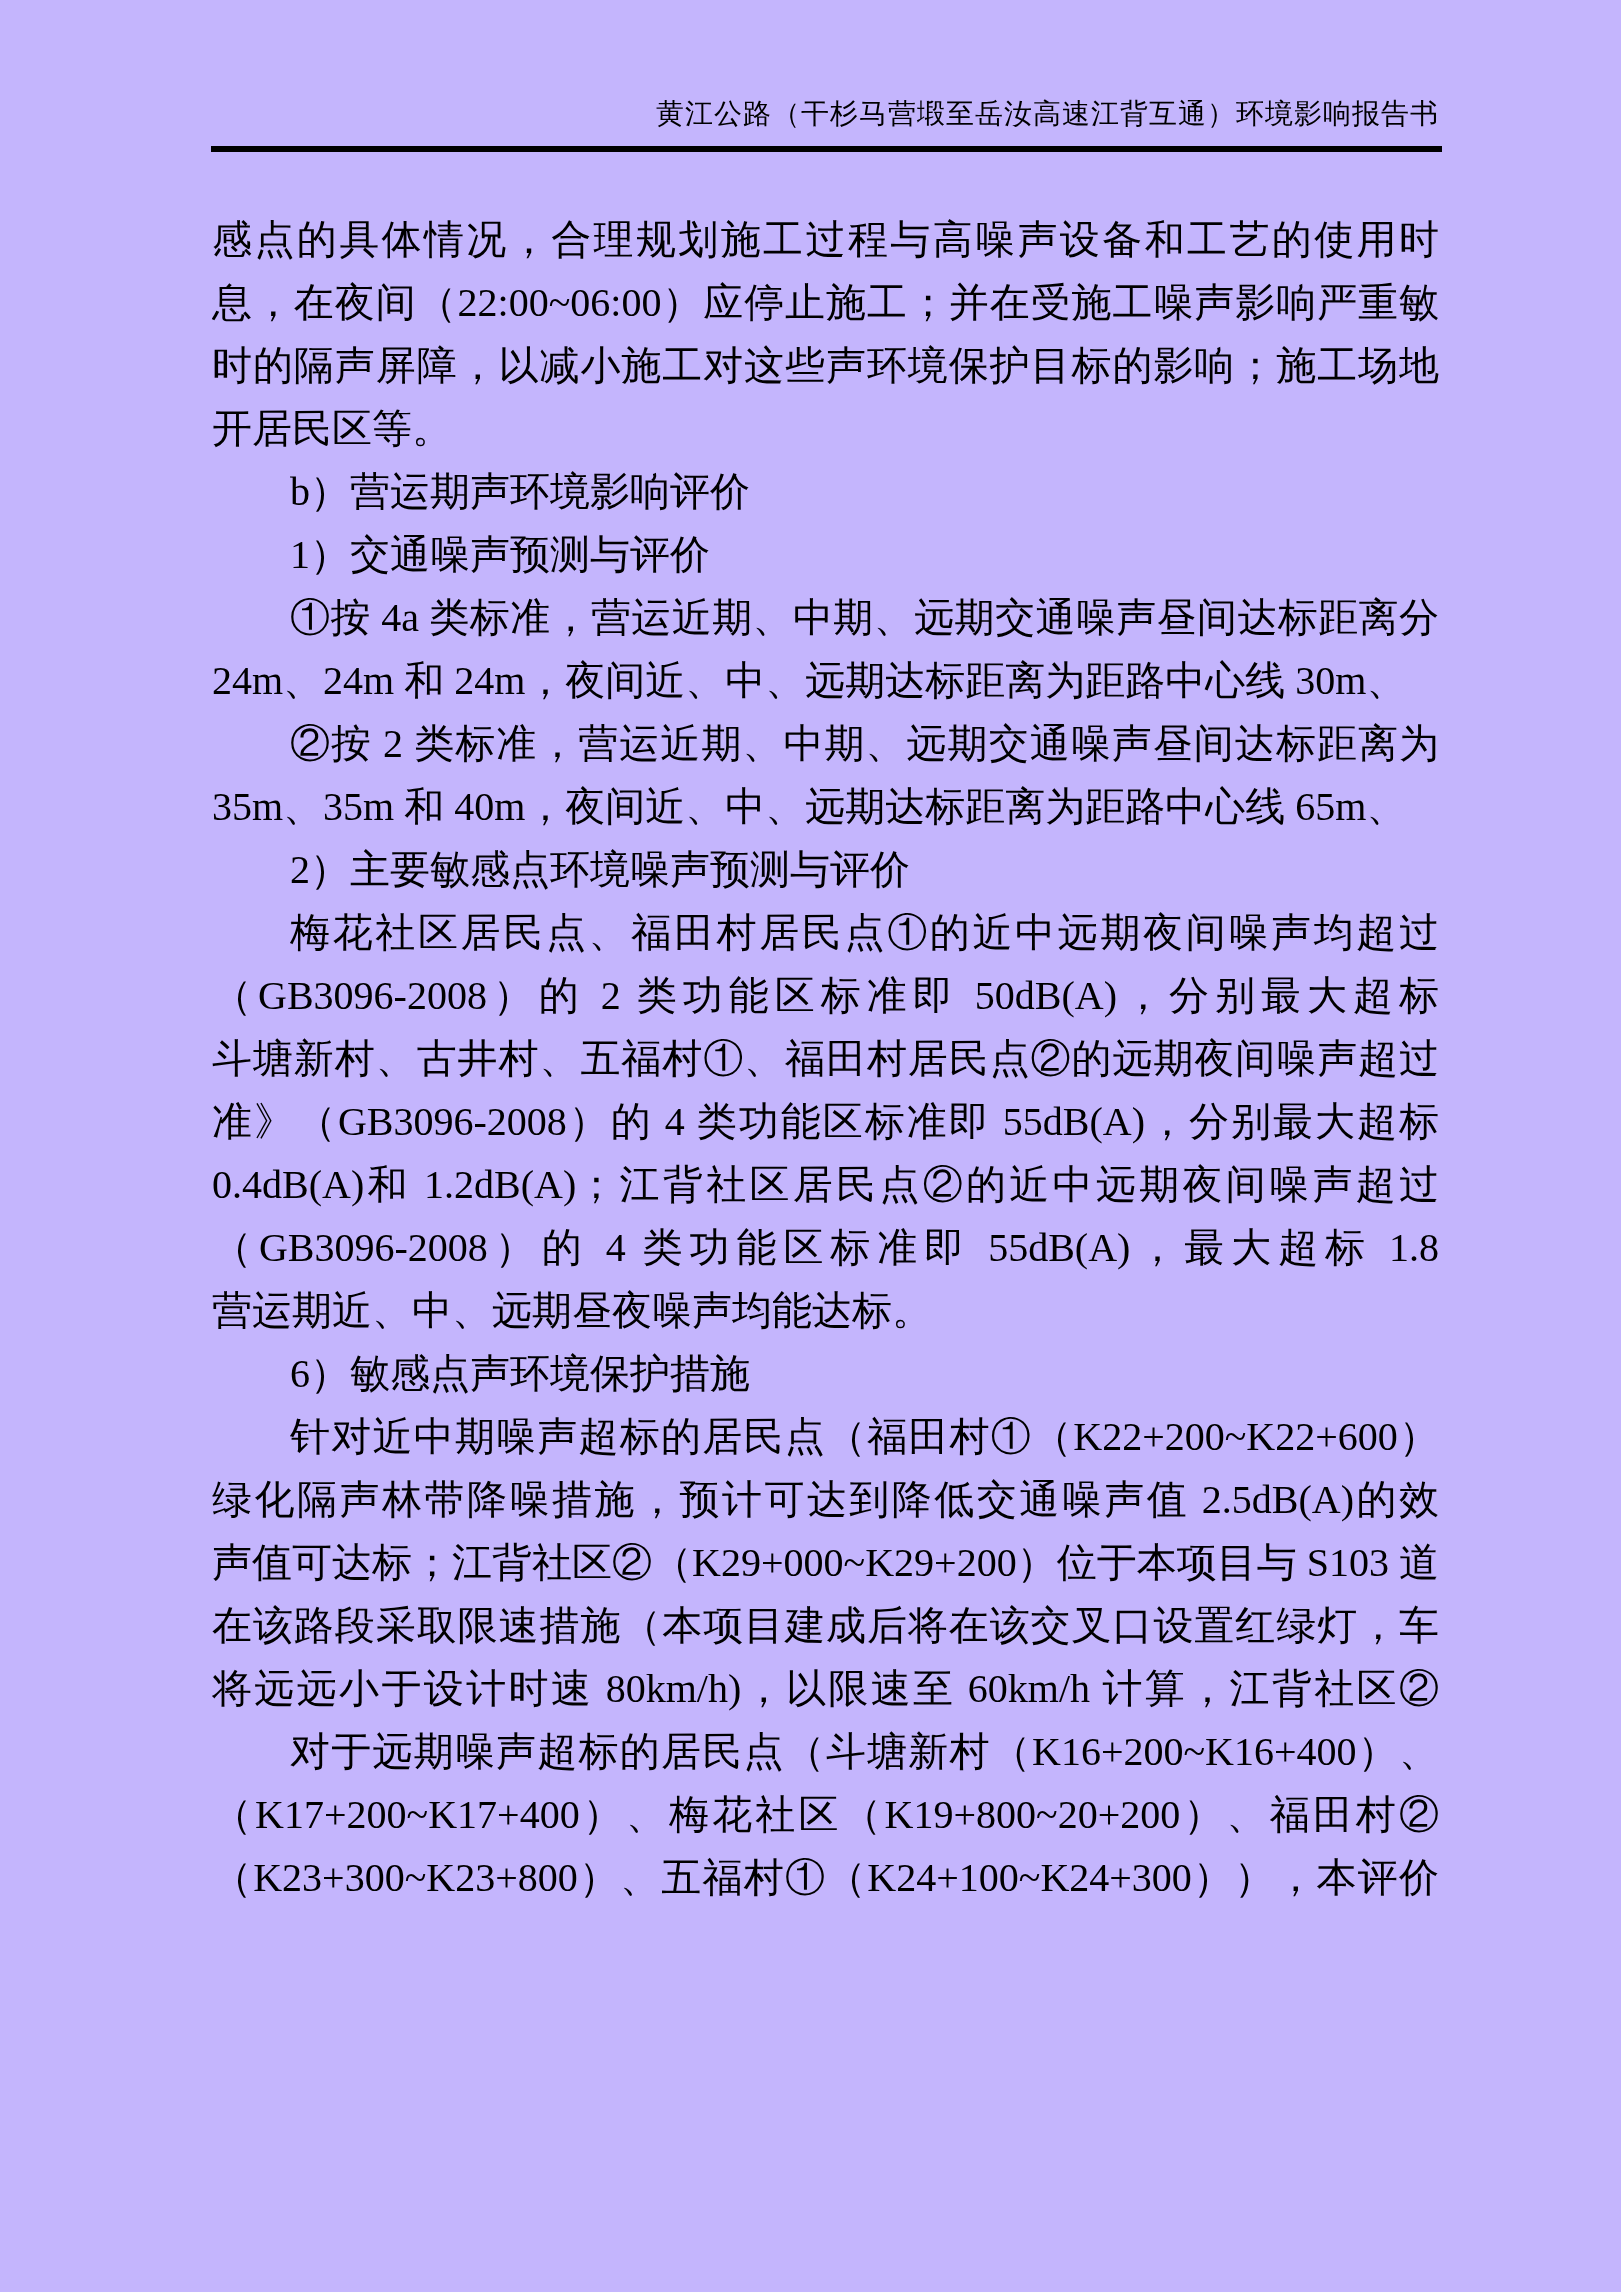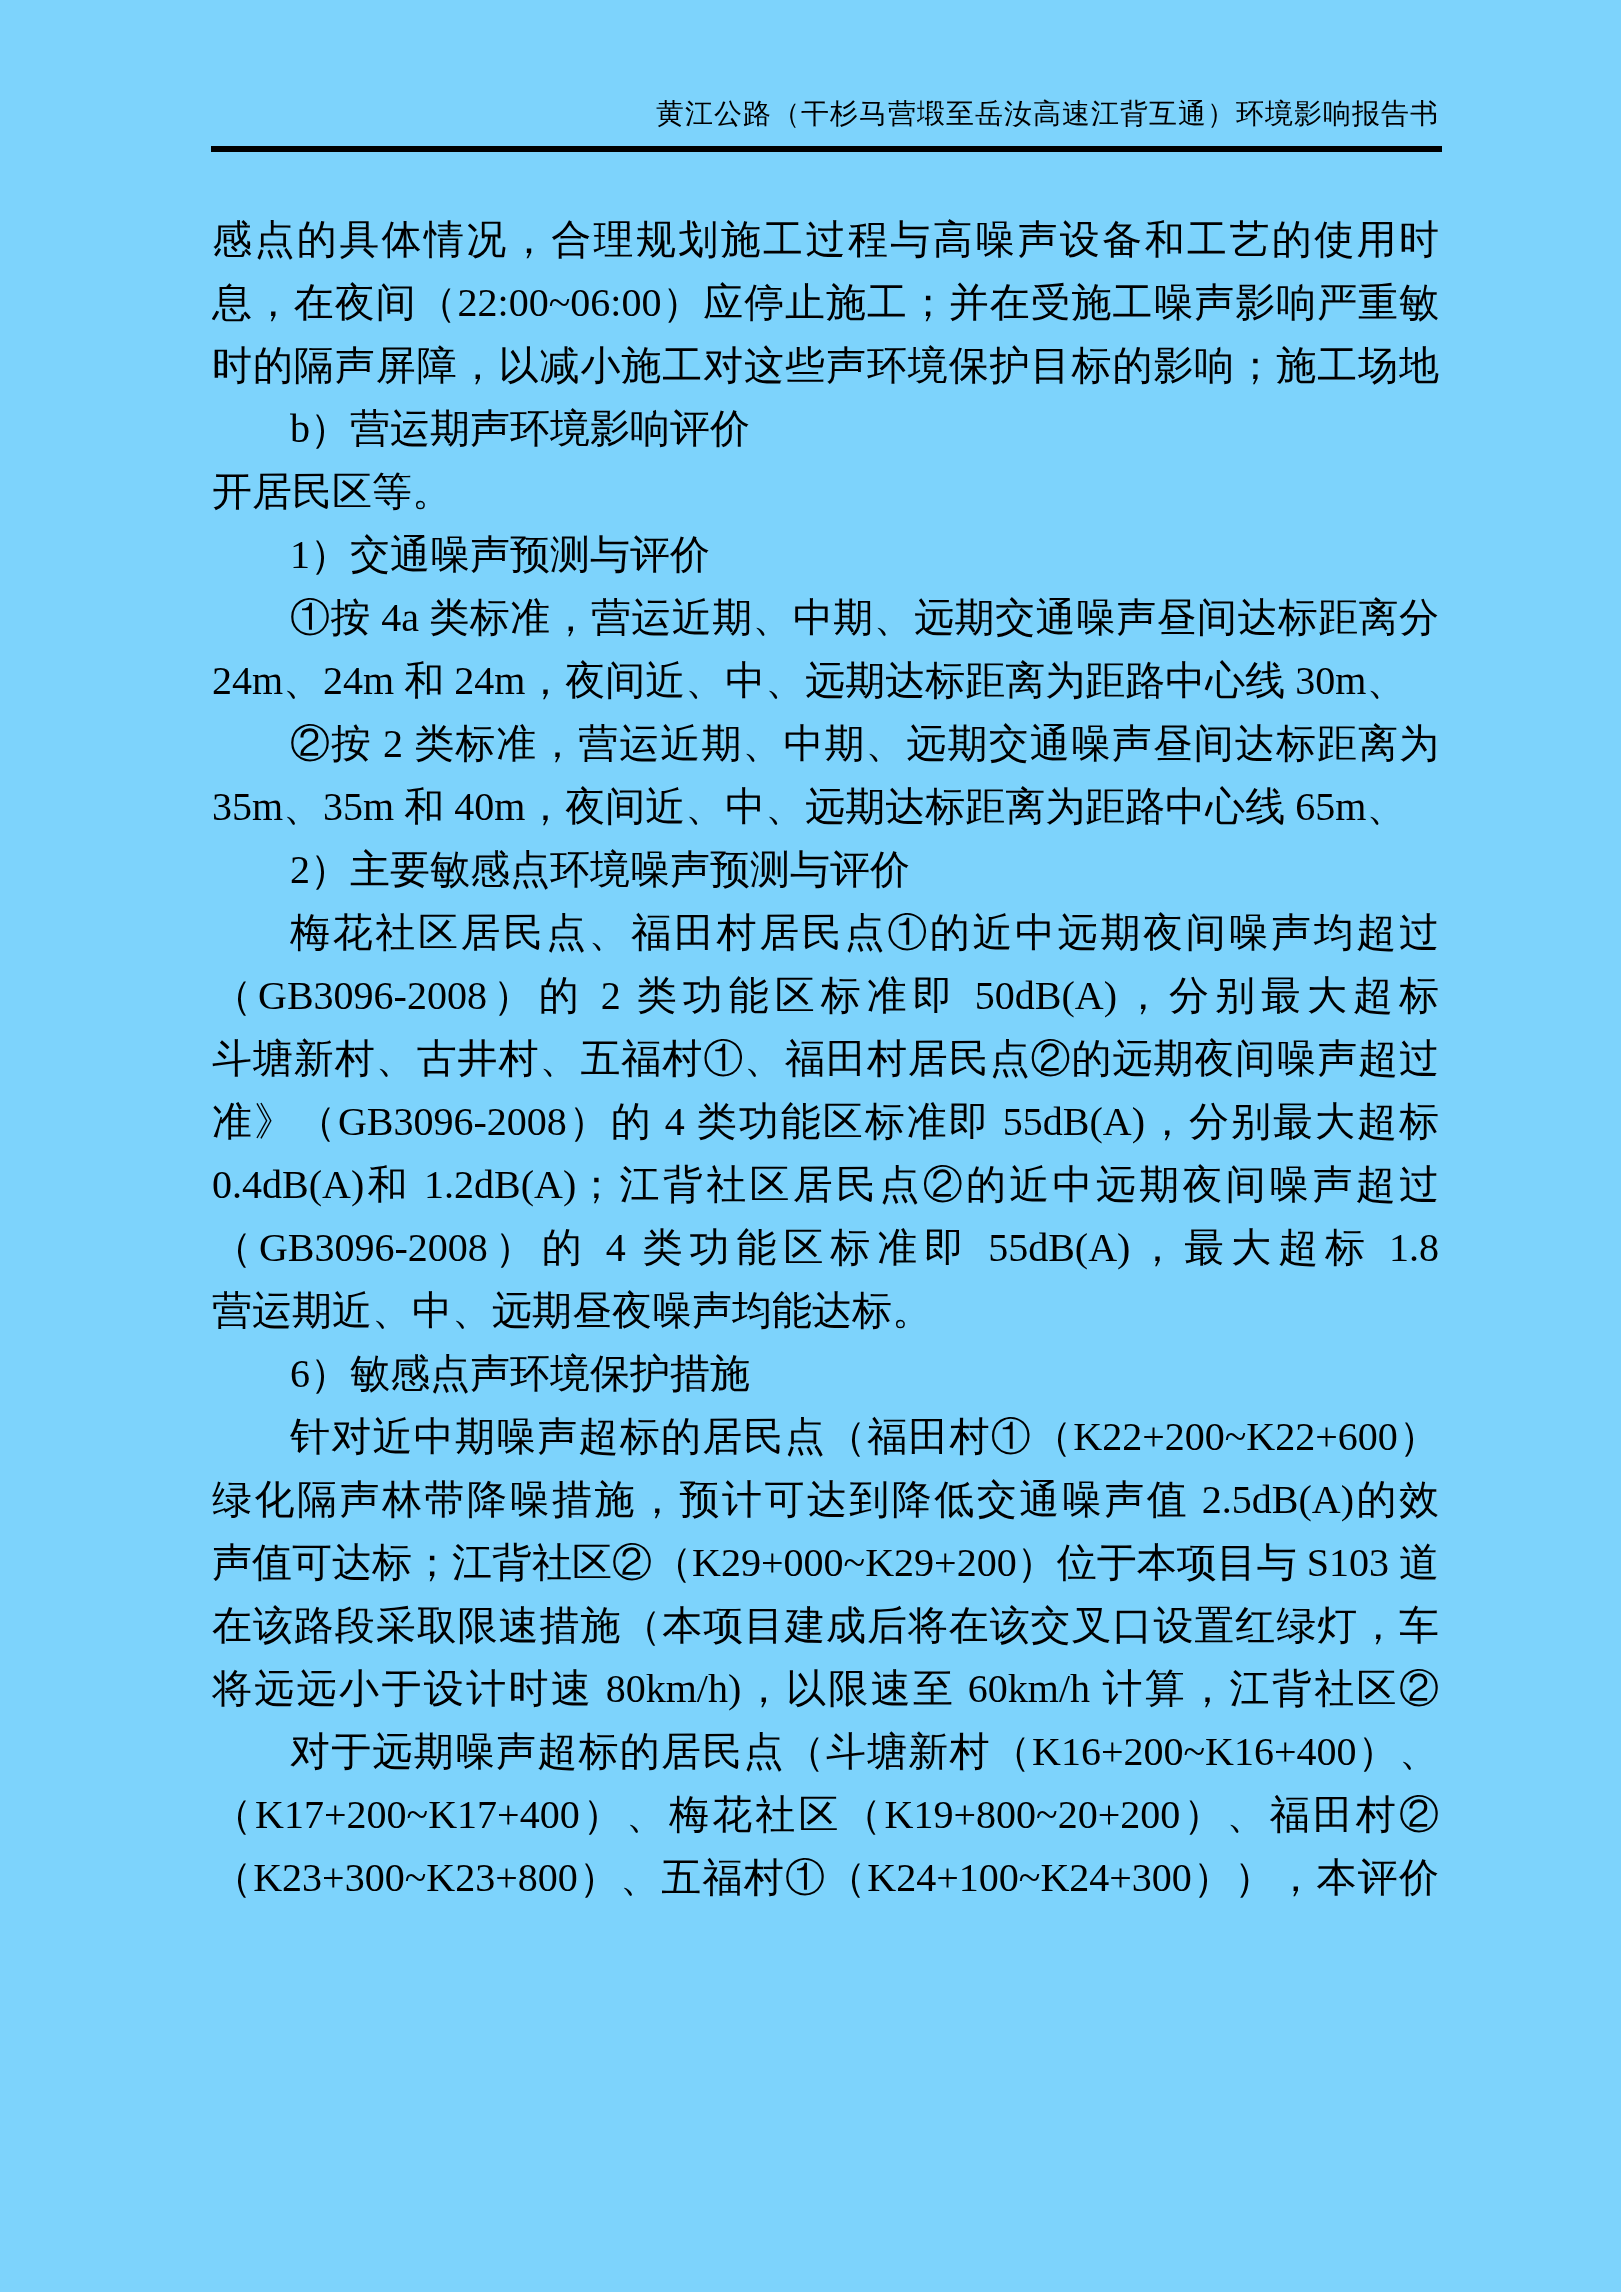"黄江公路（干杉马营塅至岳汝高速江背互通）环境影响报告书" .page { background: #7dd3fc -> #c4b5fd }
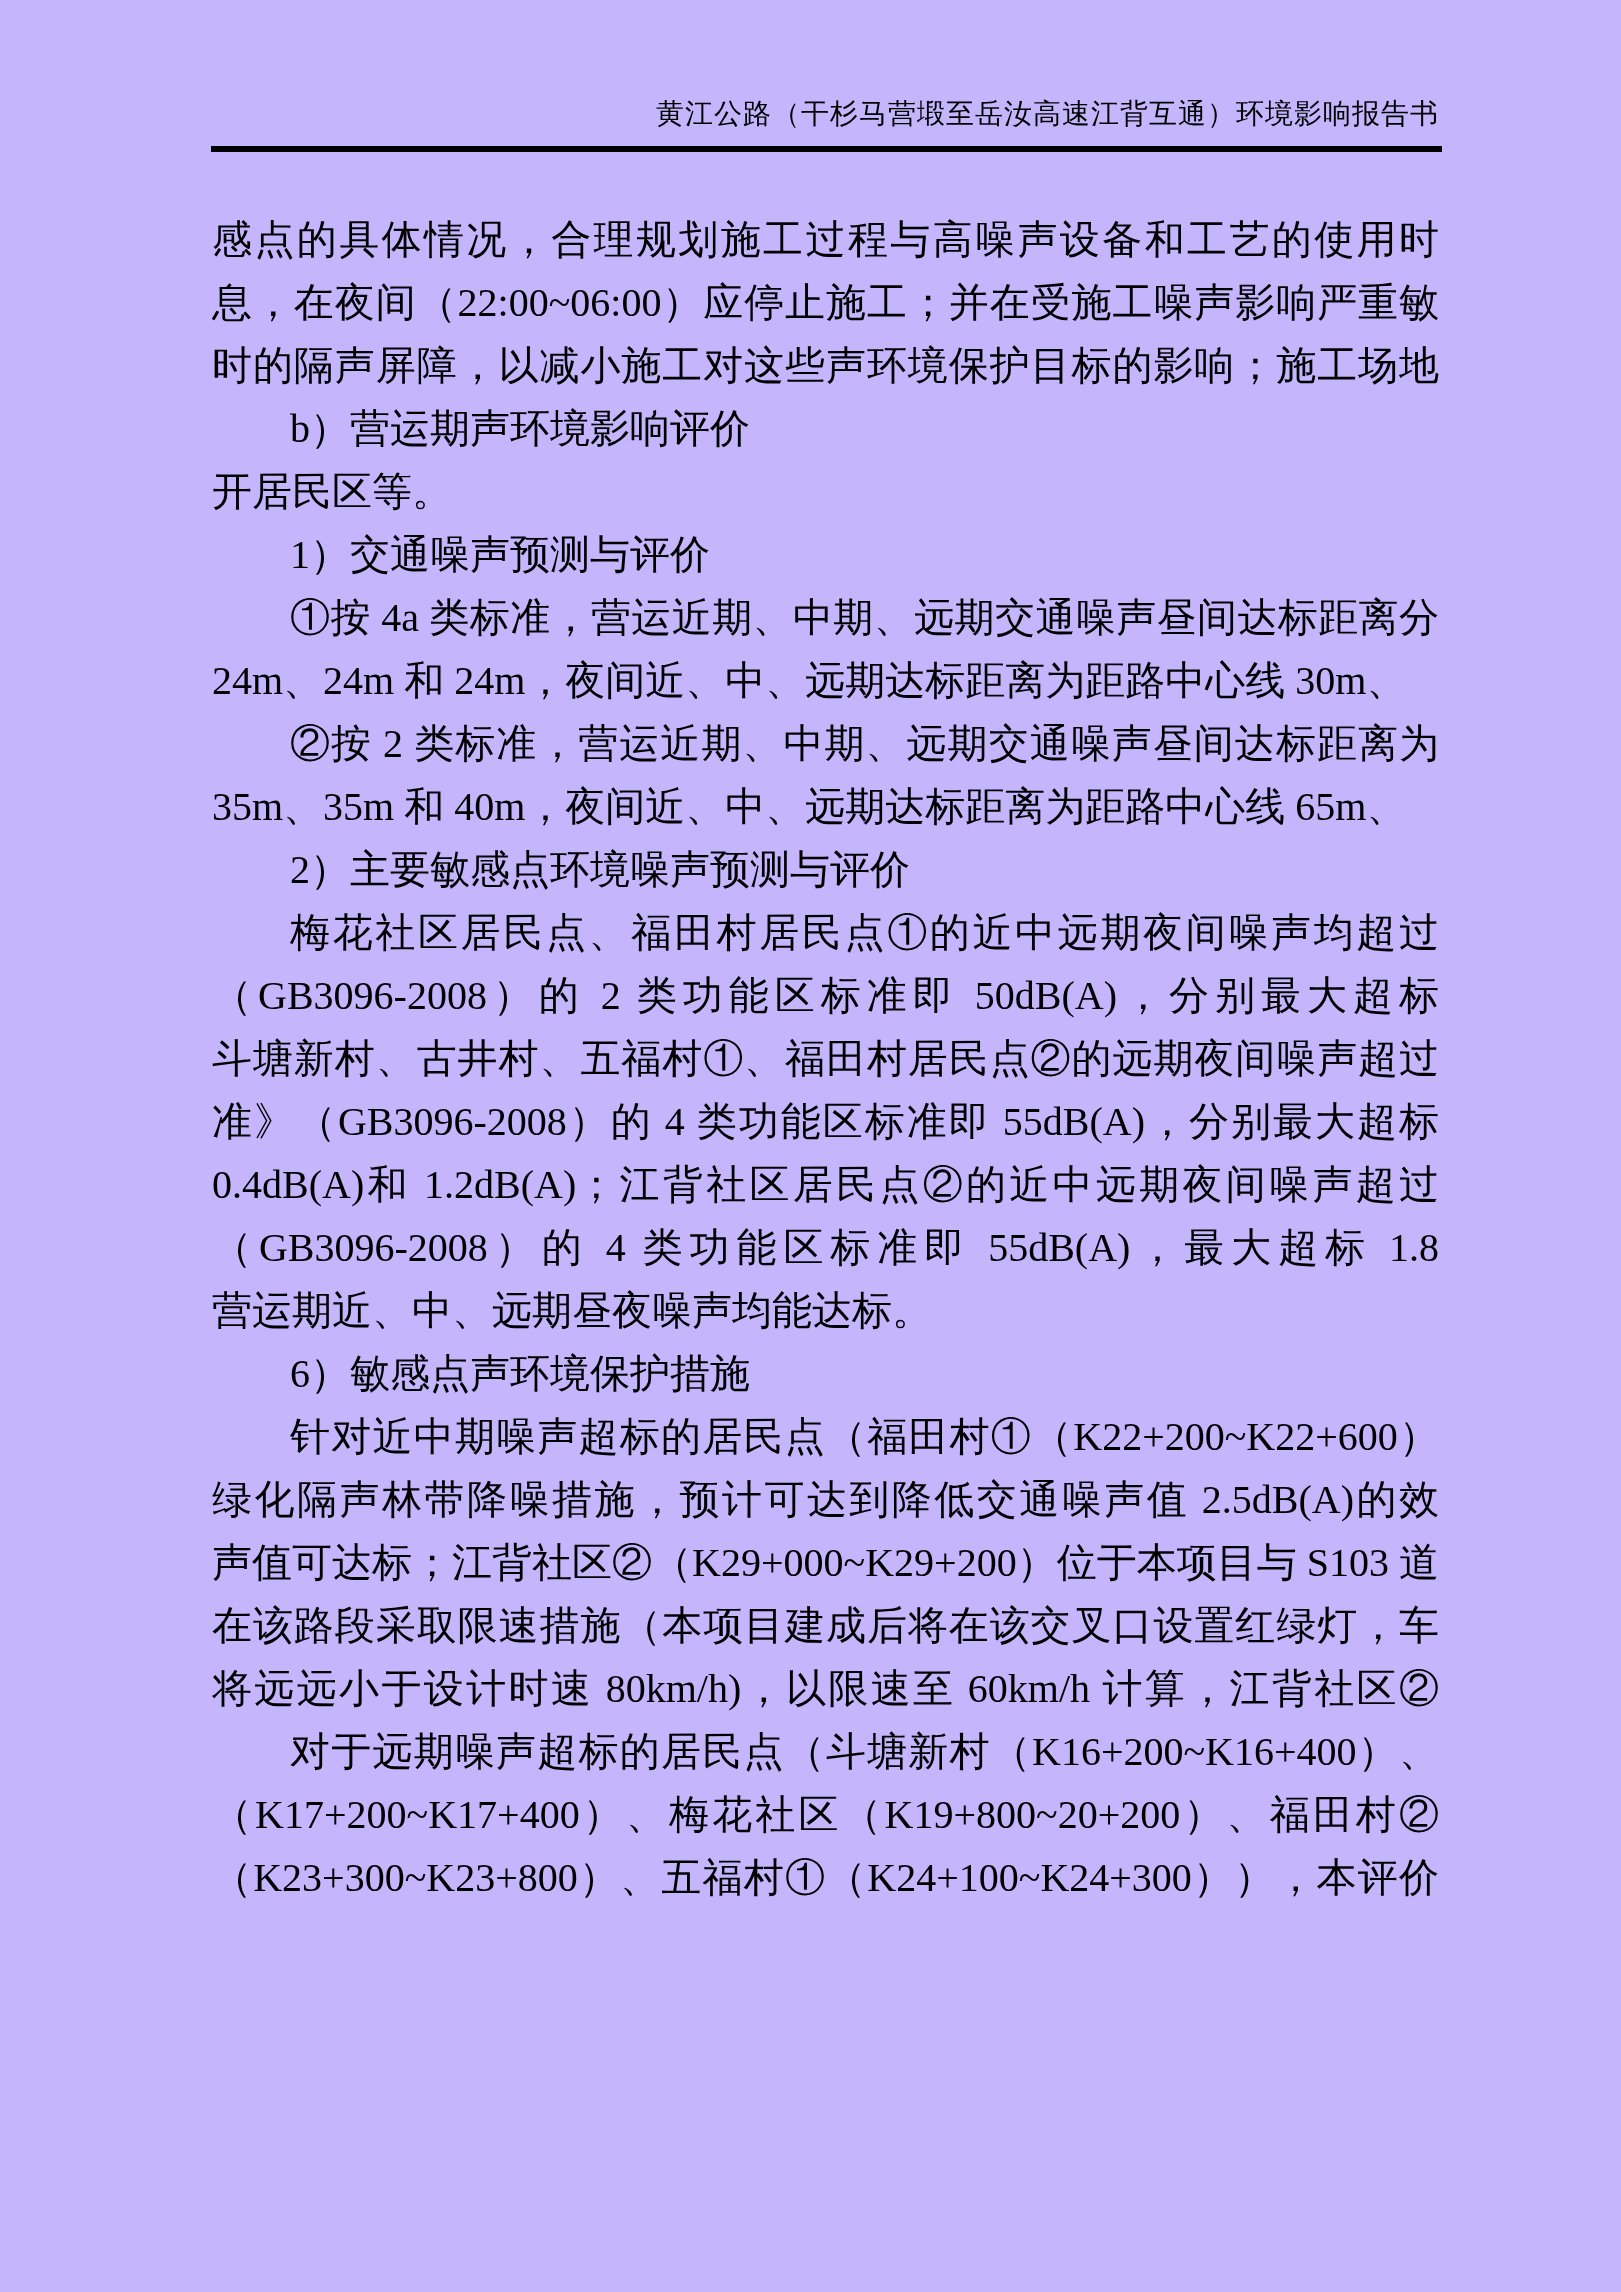"b）营运期声环境影响评价" div.ln { order: before "开居民区等。" -> after "开居民区等。" }
